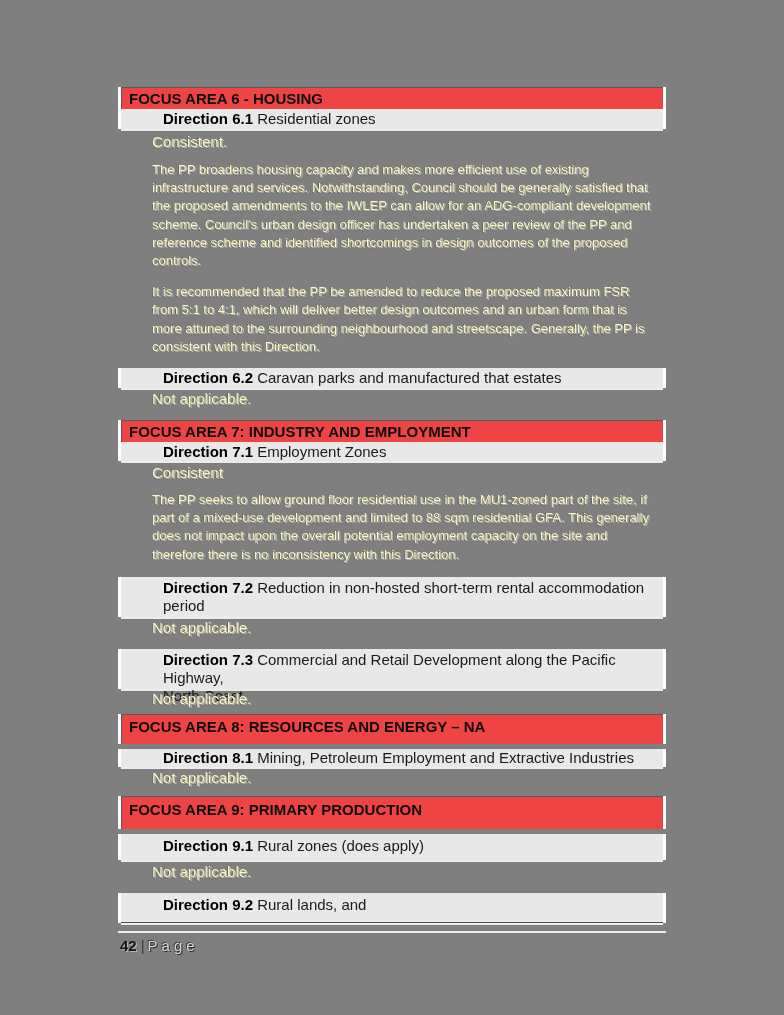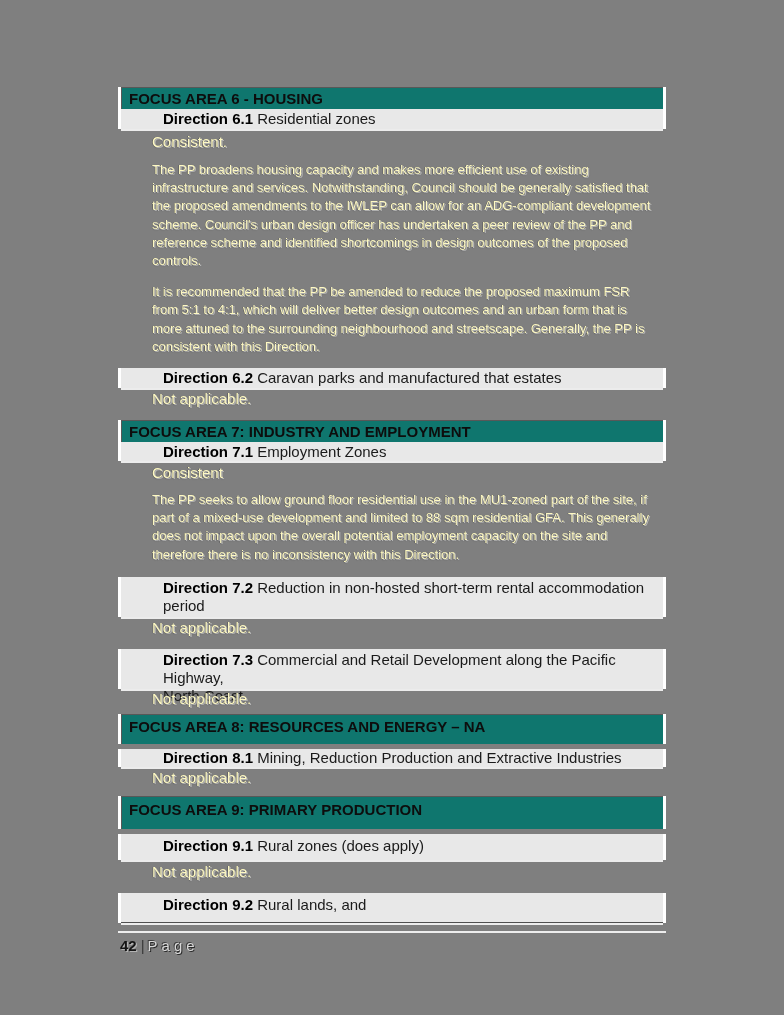"FOCUS AREA 6 - HOUSING" .fa-bar { background: #0f766e -> #ef4444 }
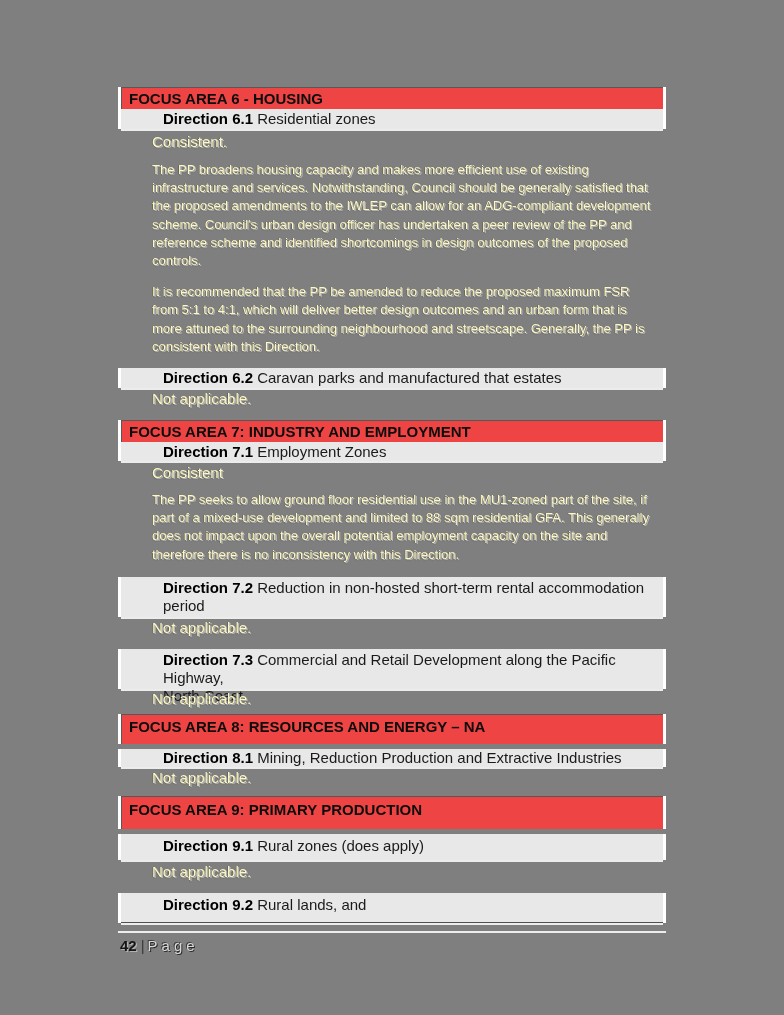"Mining, Reduction Production and" span { text: Reduction Production -> Petroleum Employment }
